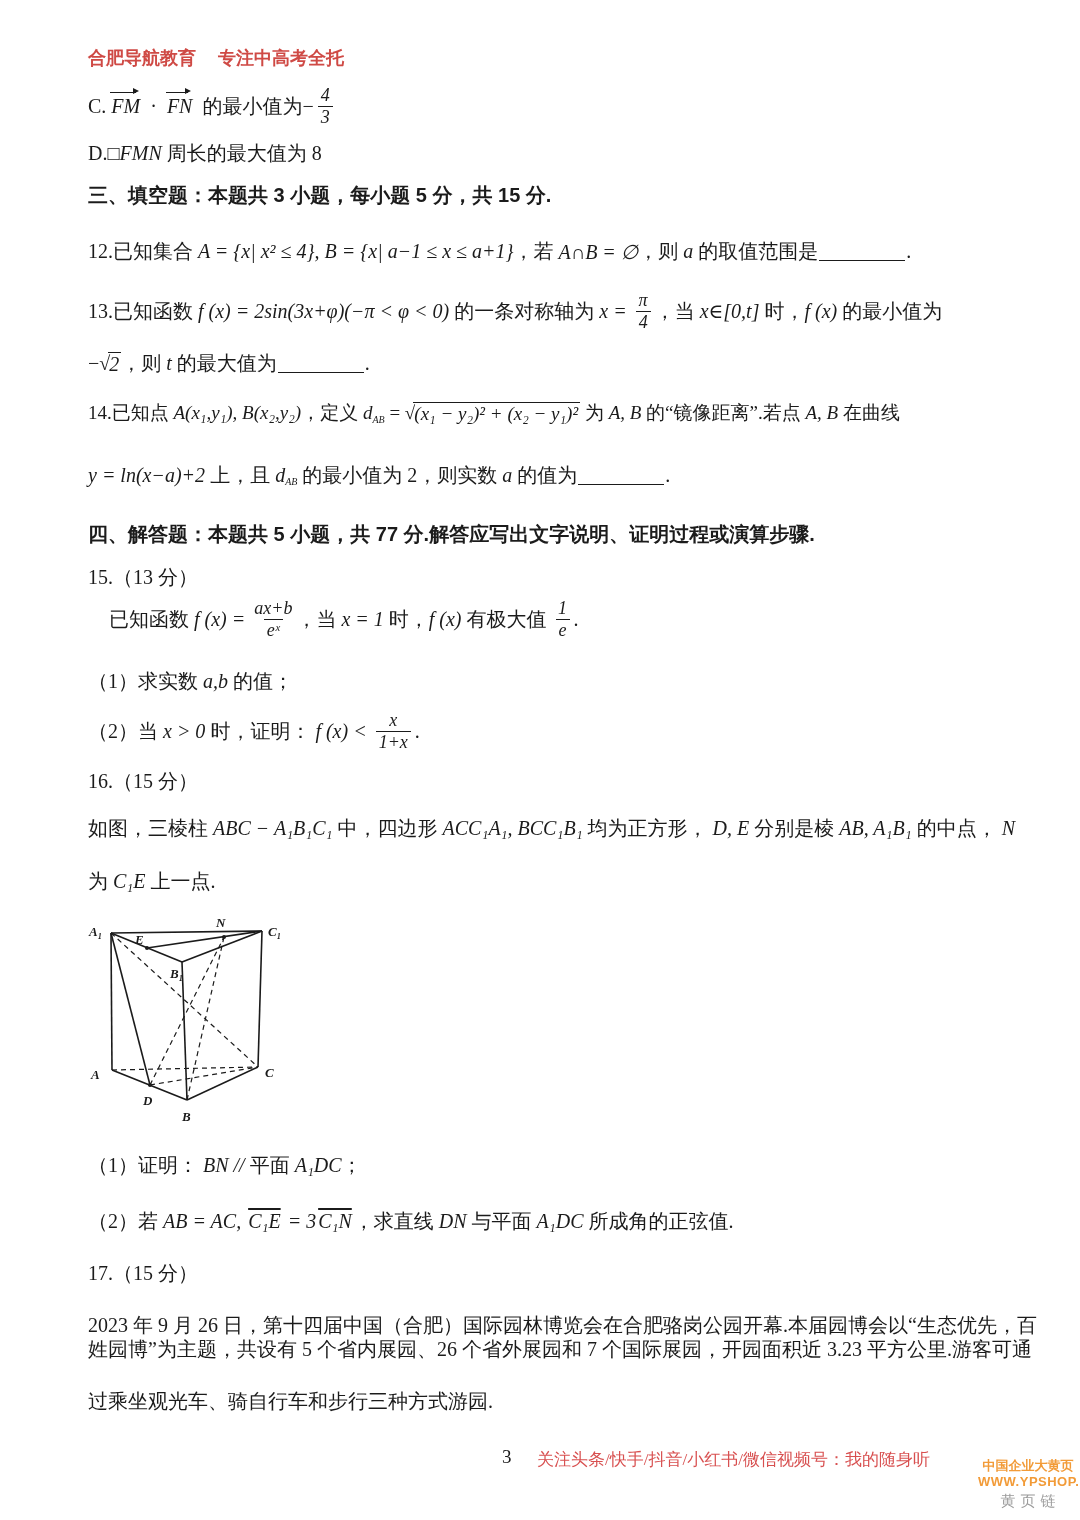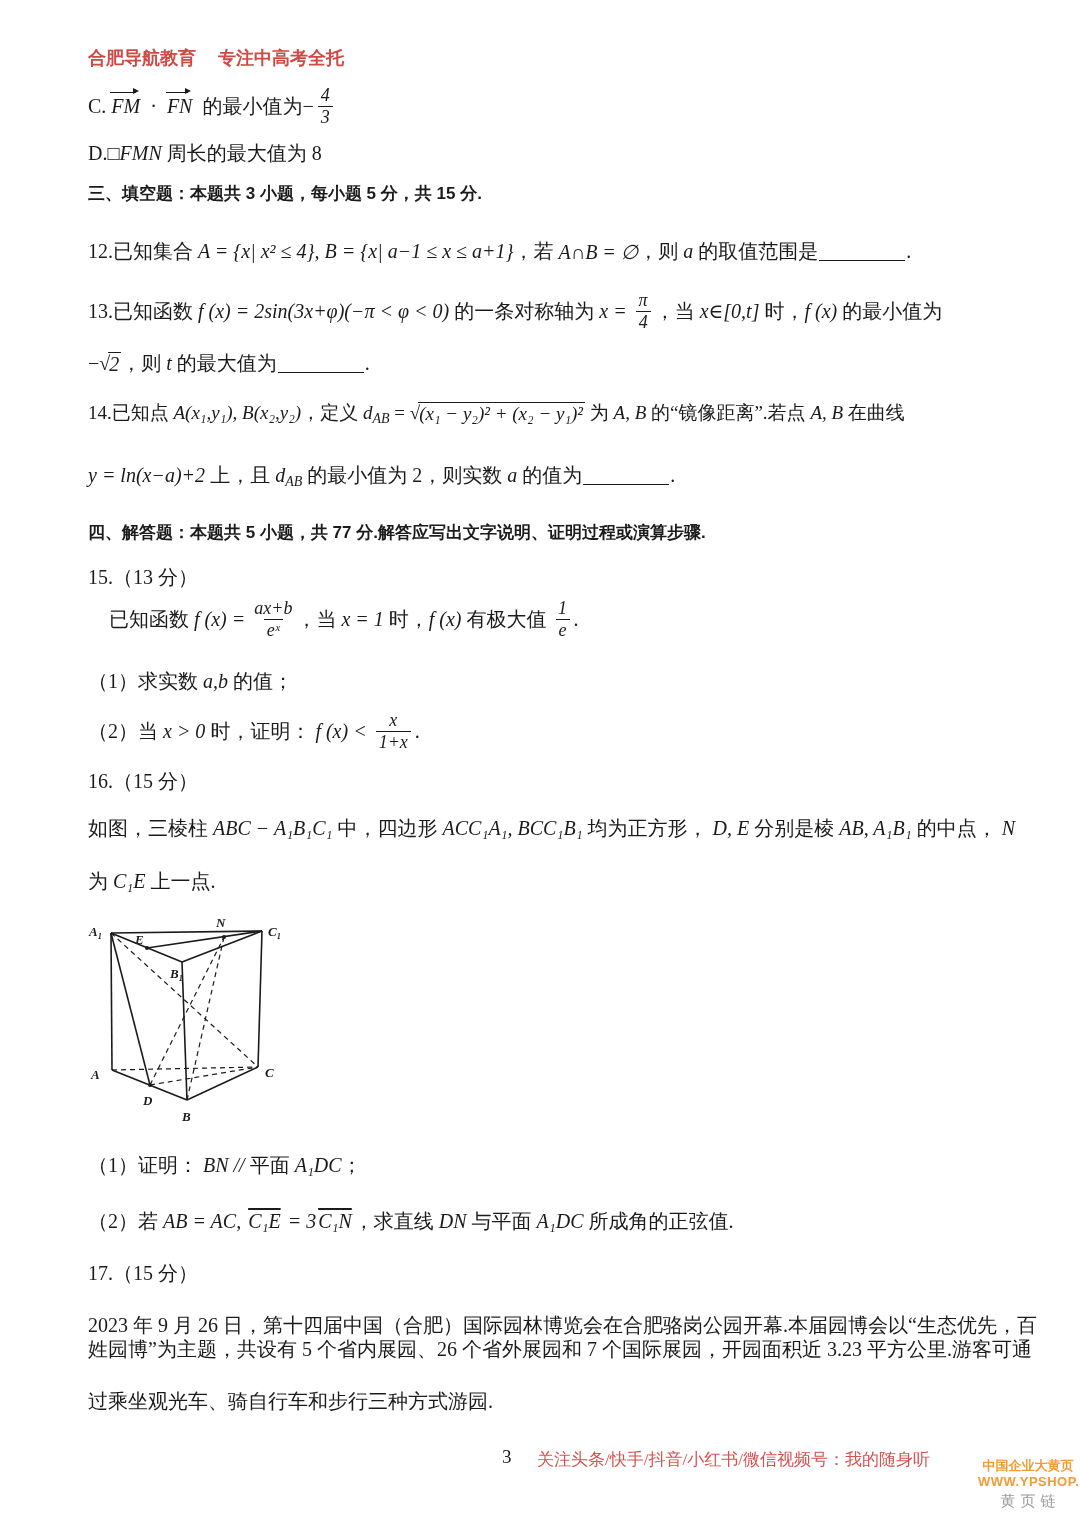"三、填空题：本题共 3 小题，每小题 5 分，共" .heading { font-size: 17px -> 20px }
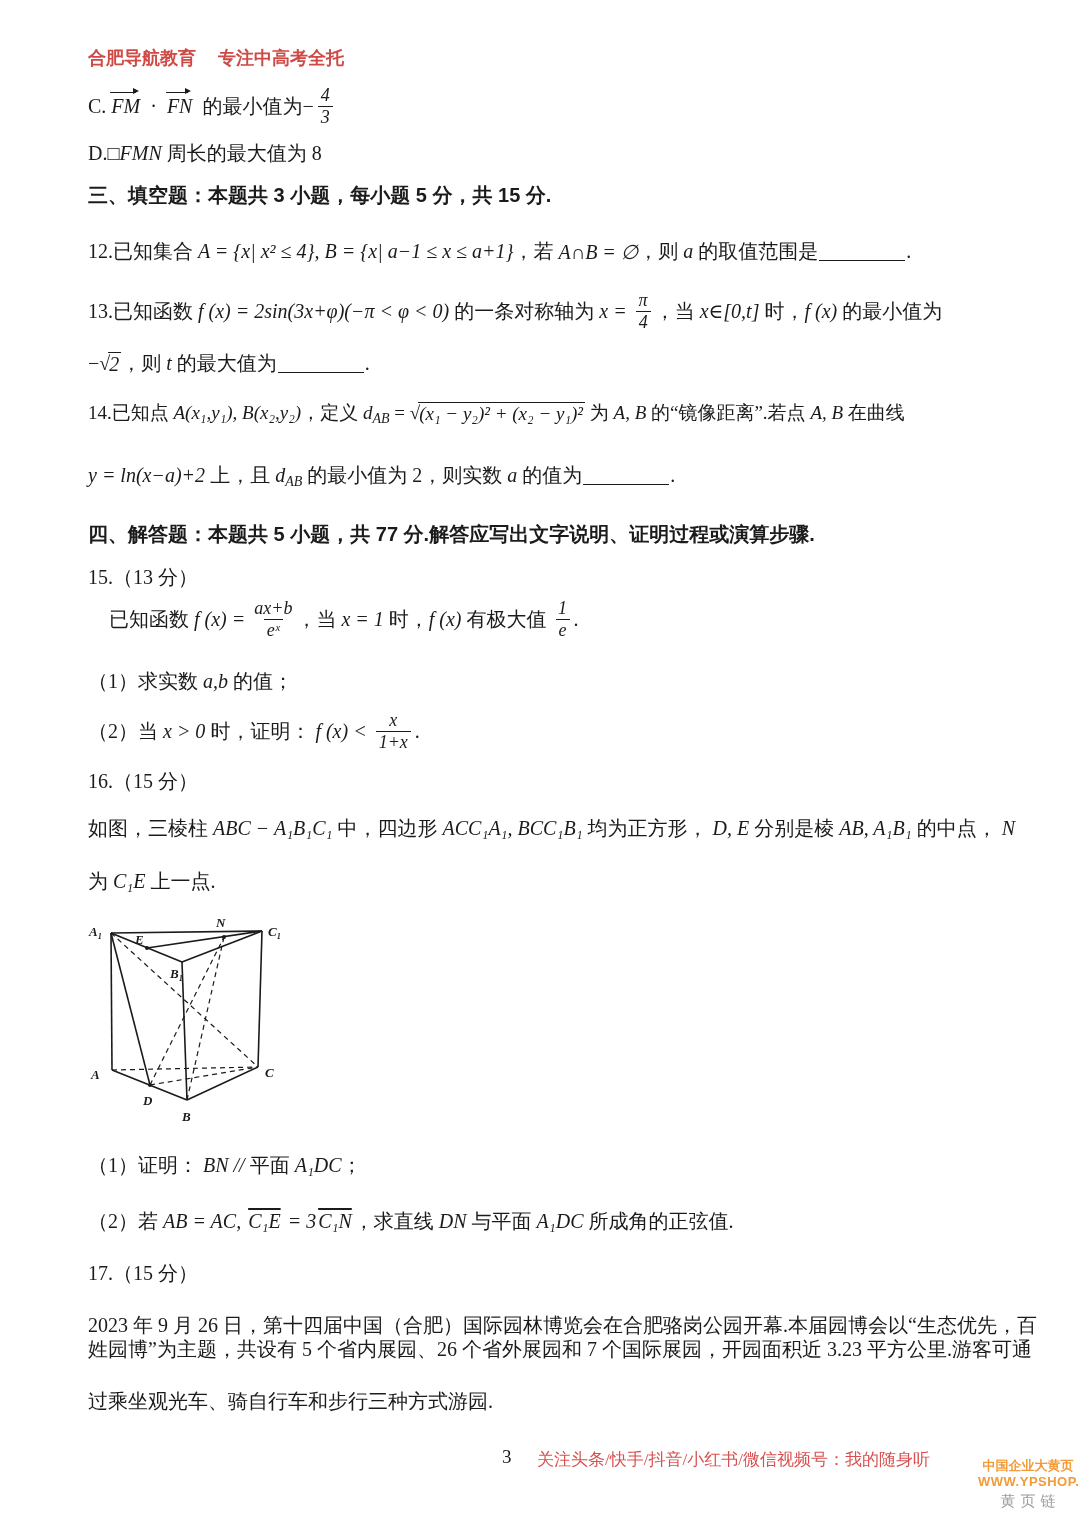"AB" .sub { font-size: 14px -> 10px }
